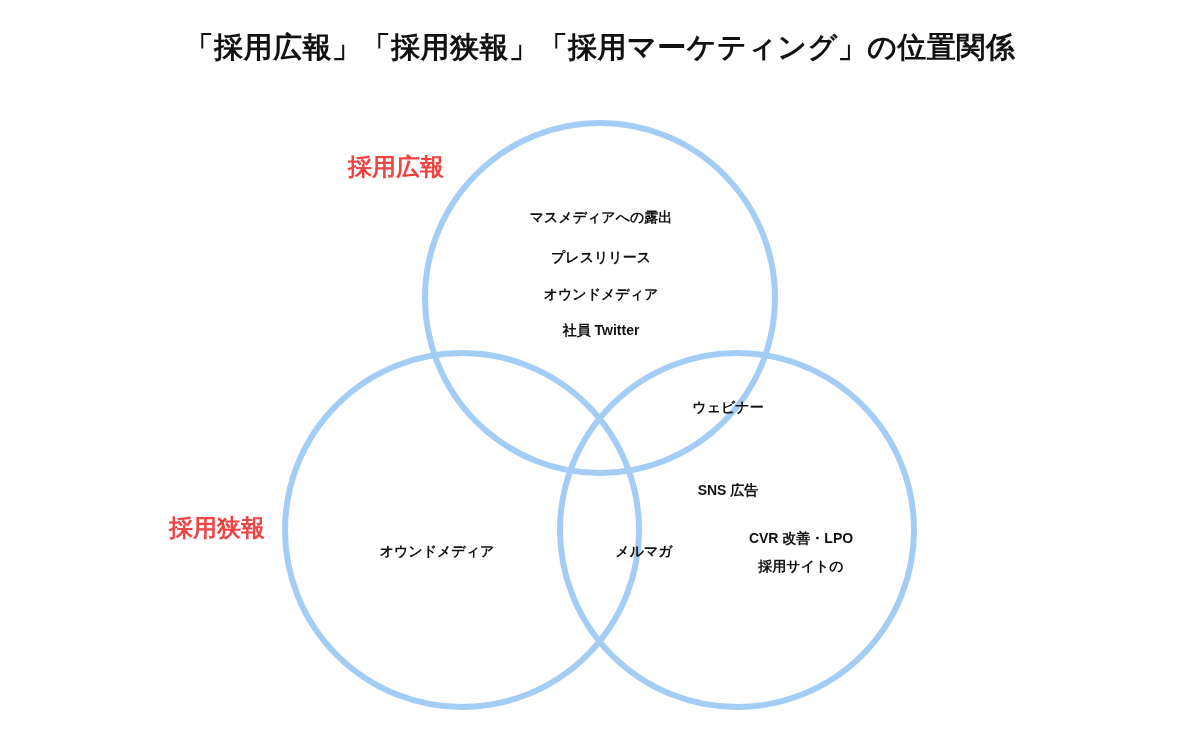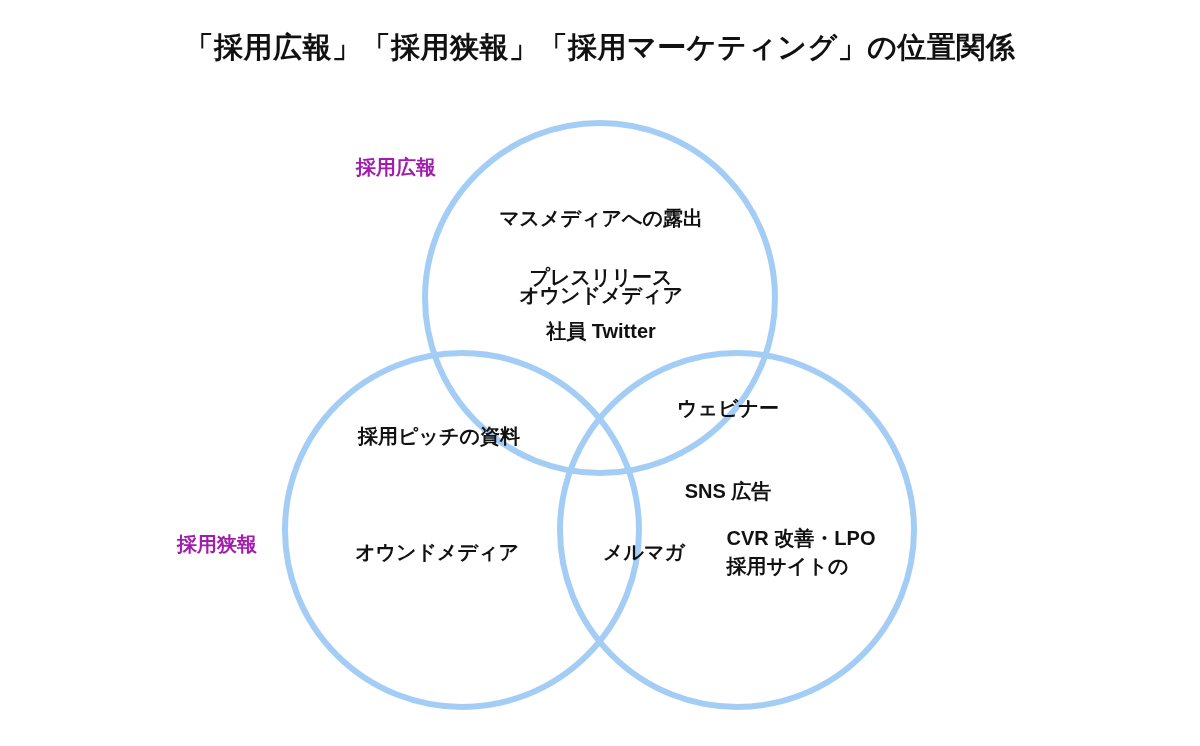"採用広報" .set-label { color: #a21caf -> #ef4444; font-size: 20px -> 24px }
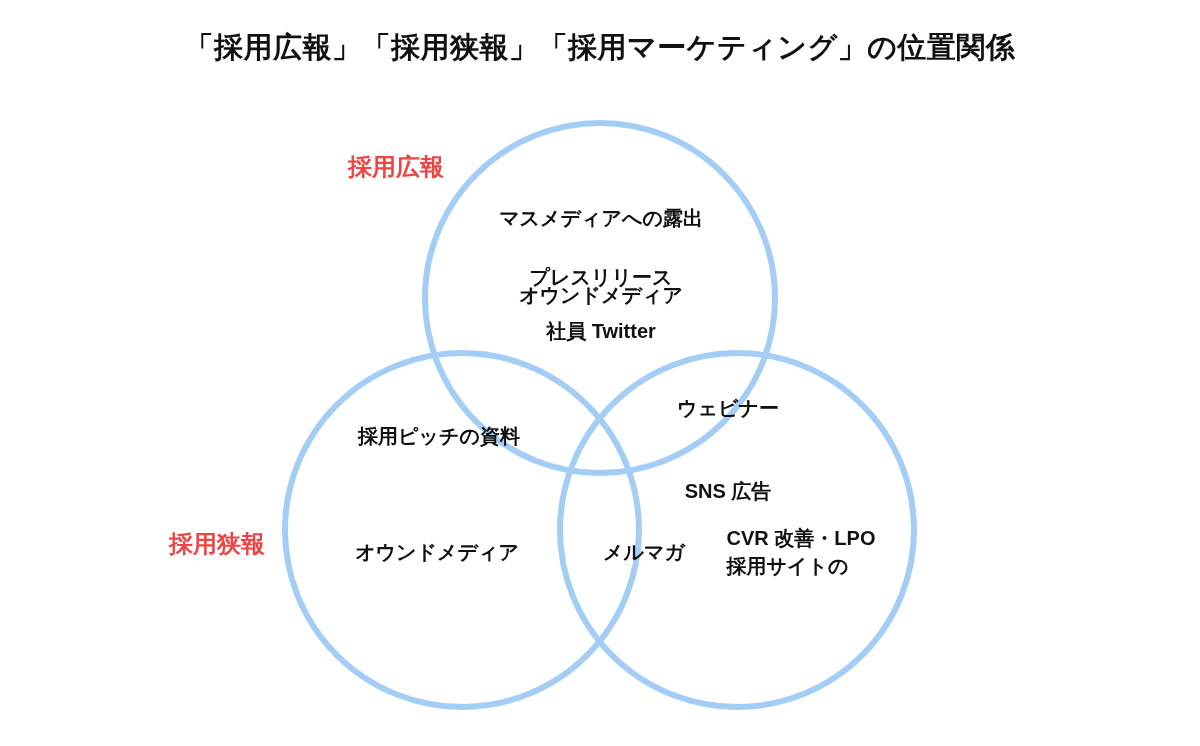"マスメディアへの露出" .item { font-size: 20px -> 14px; text-align: left -> center }
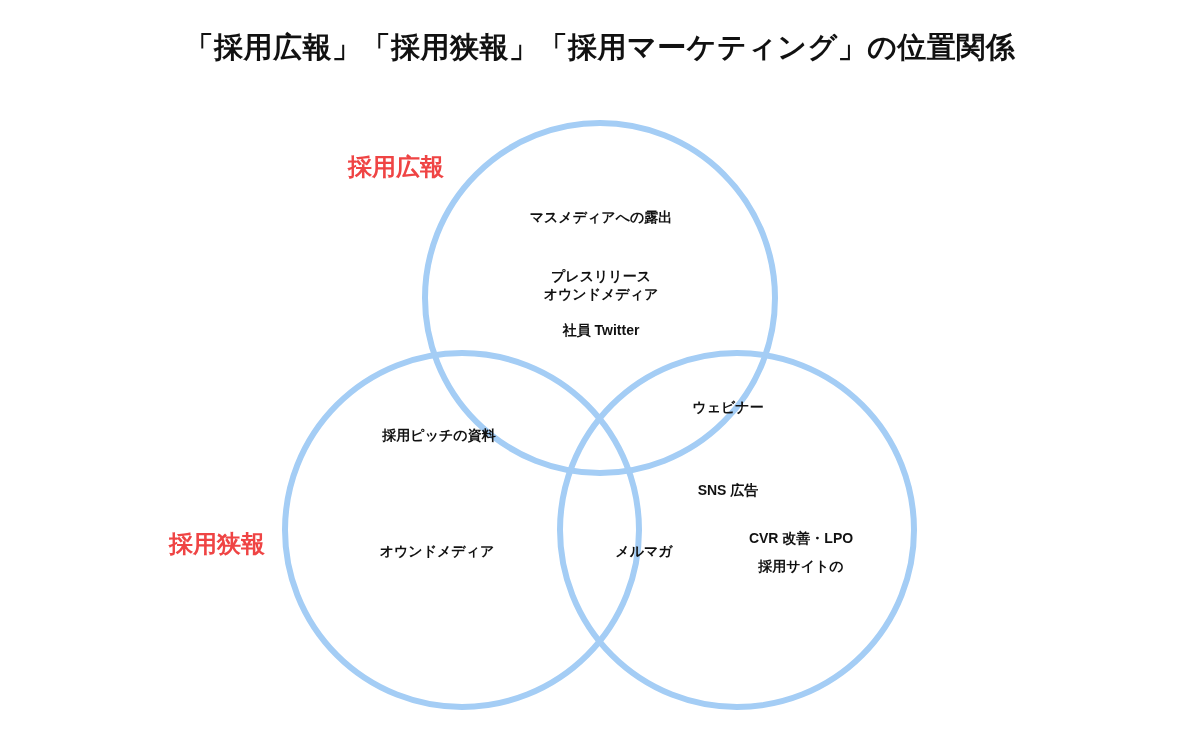"プレスリリース" .it-press { margin-top: 19px -> none }
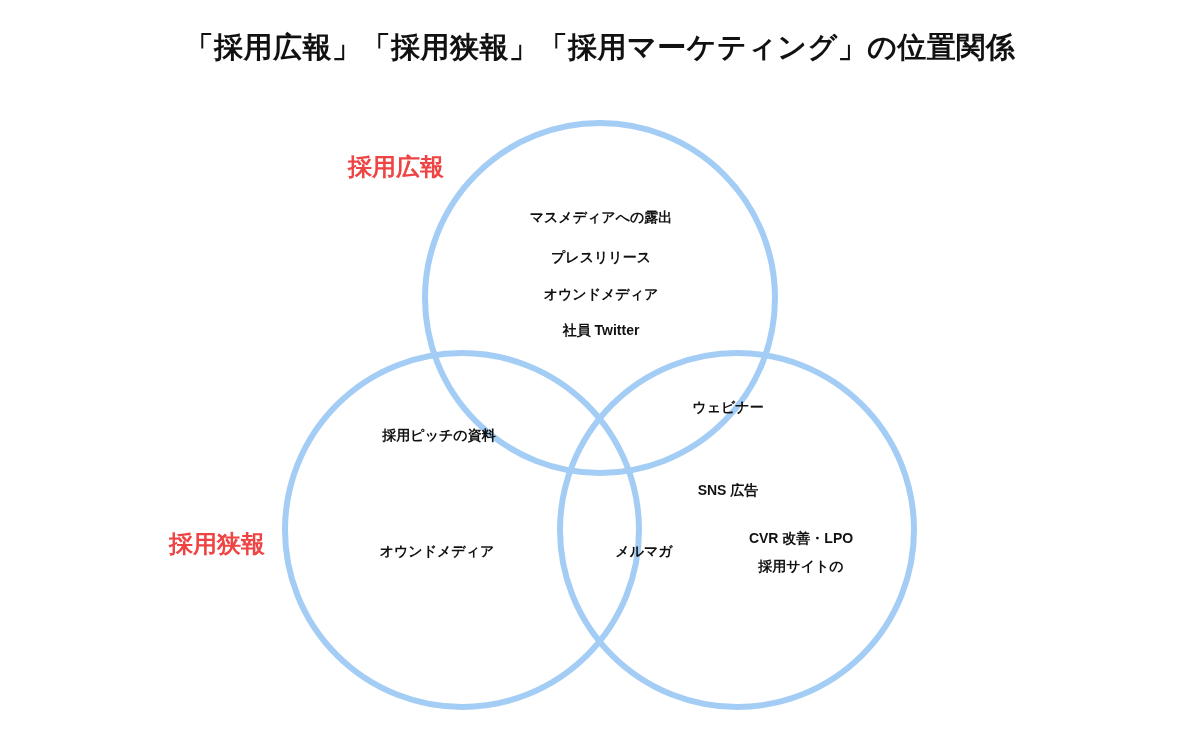"採用ピッチの資料" div.item { html: <div>採用ピッチの資料</div> -> none }
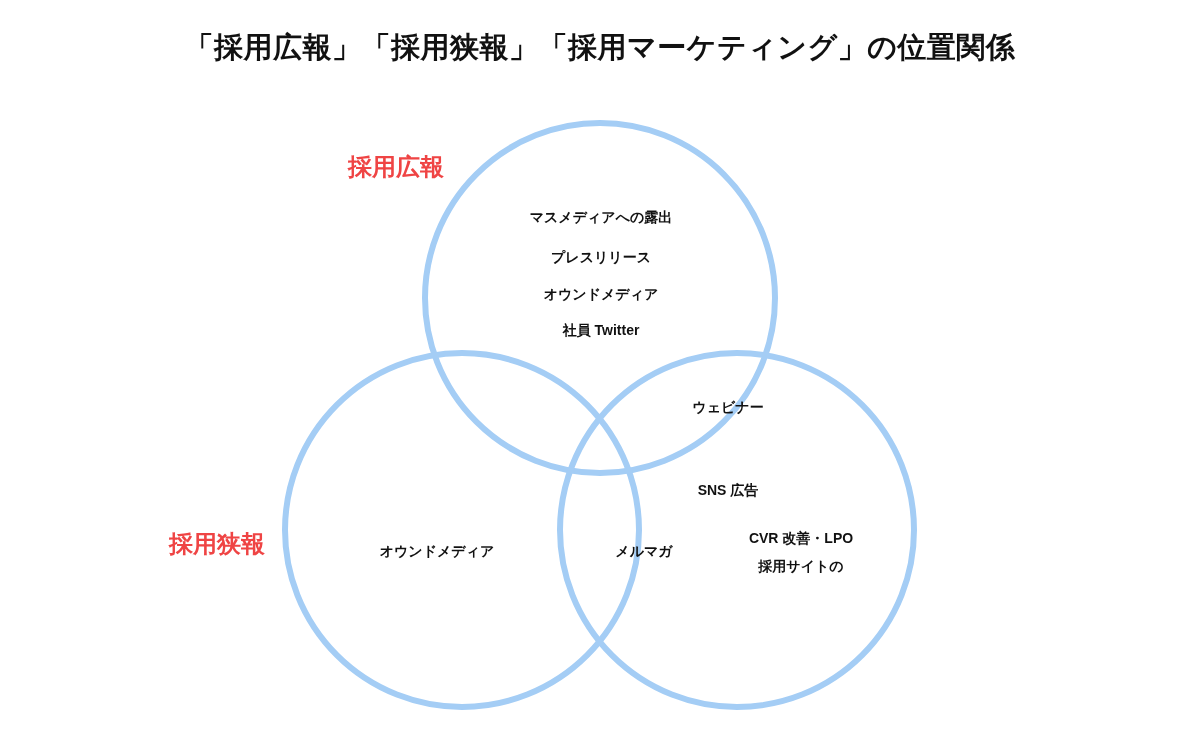"採用狭報" .label-left { margin-top: 16px -> none }
